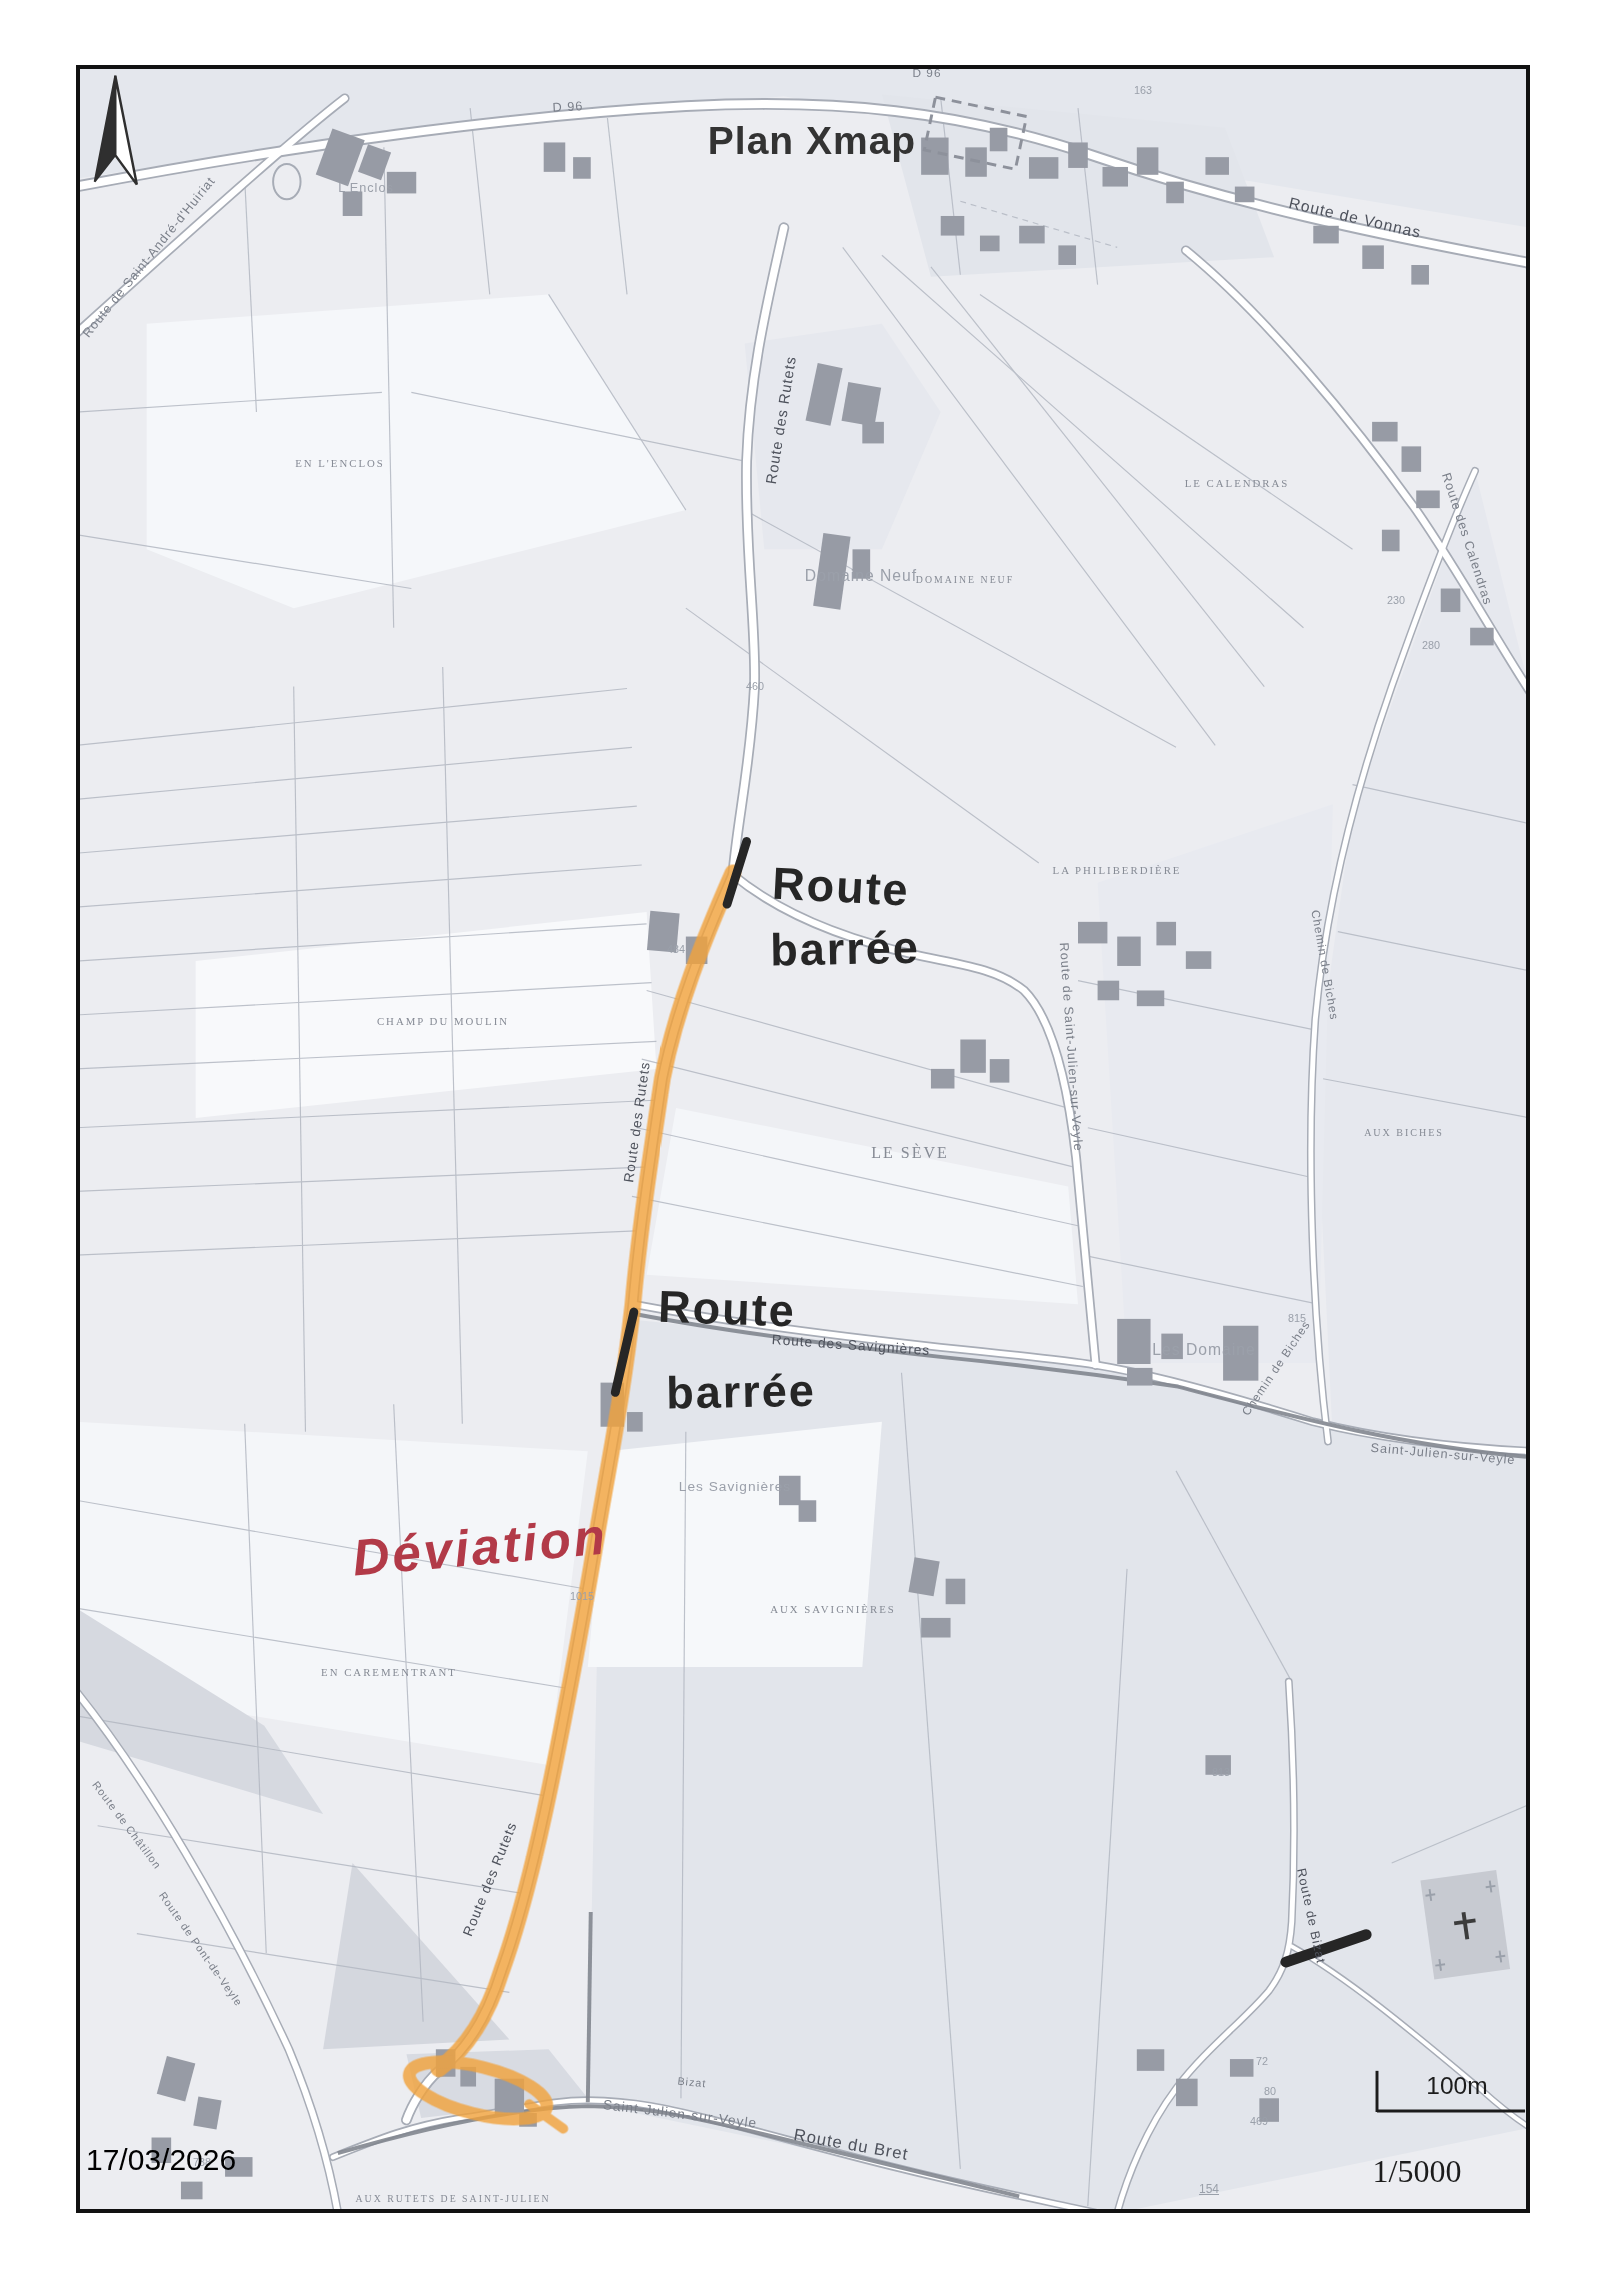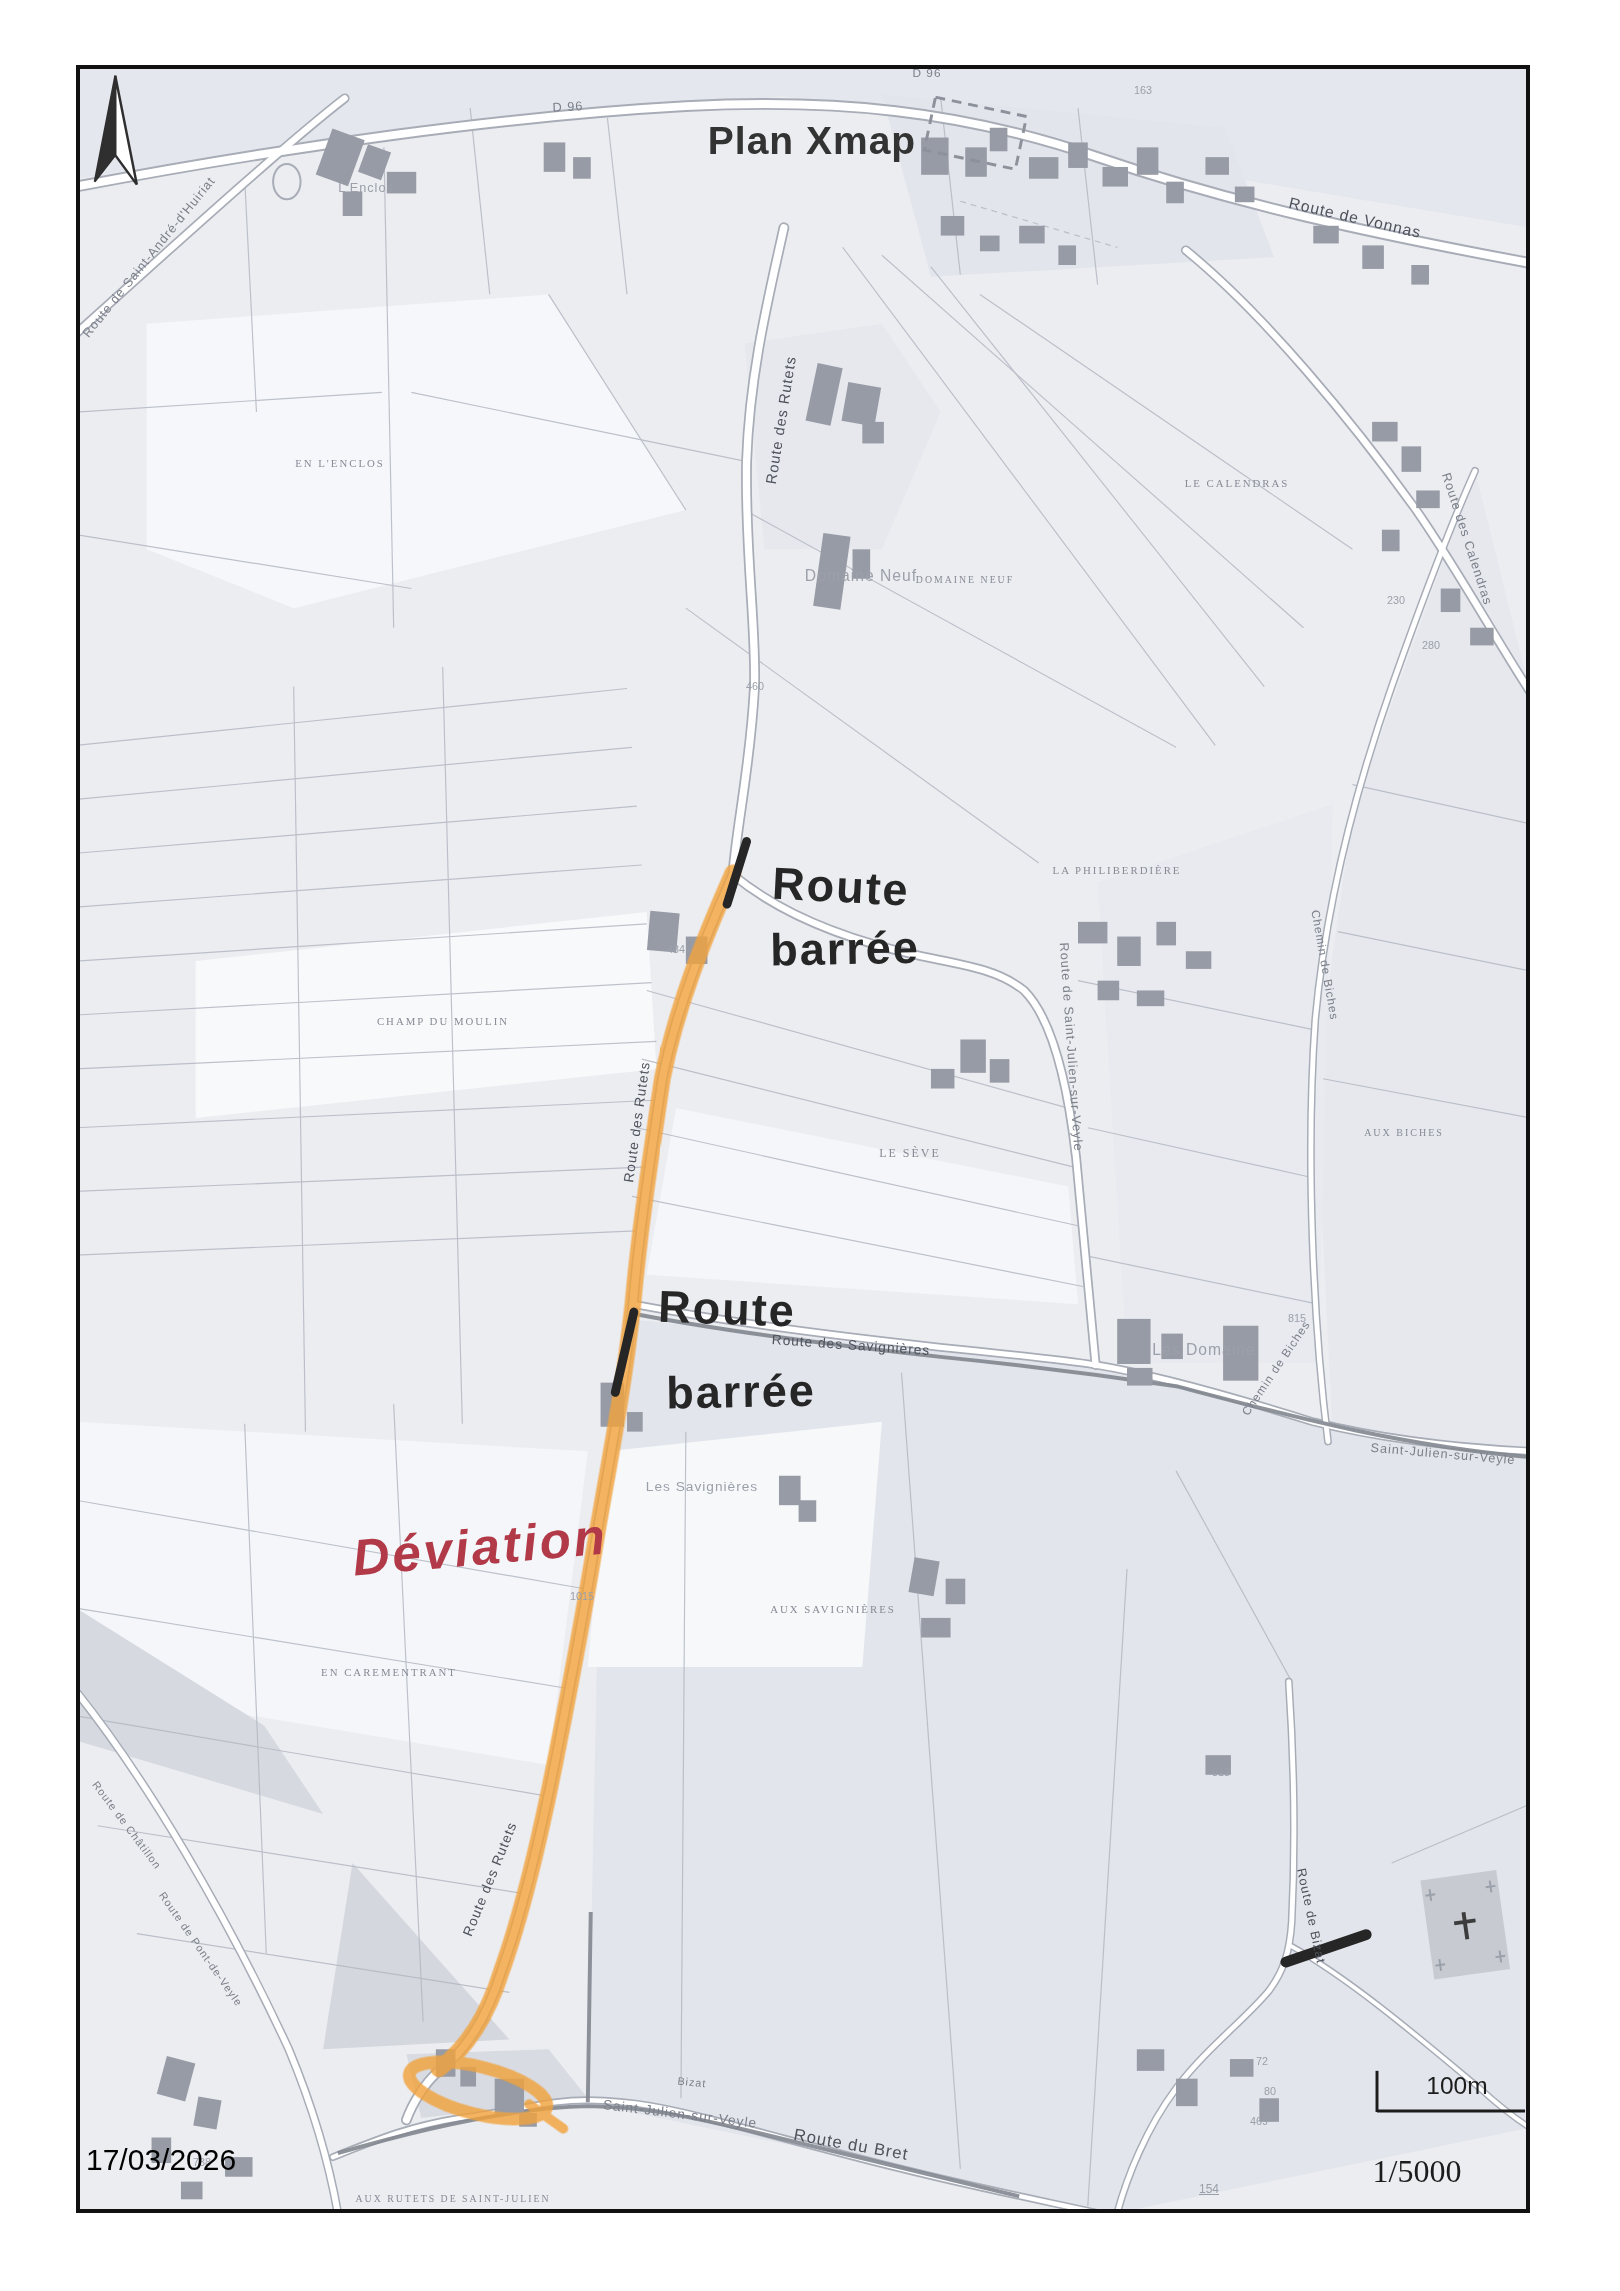"LE SÈVE" div.maplabel { font-size: 12px -> 16px }
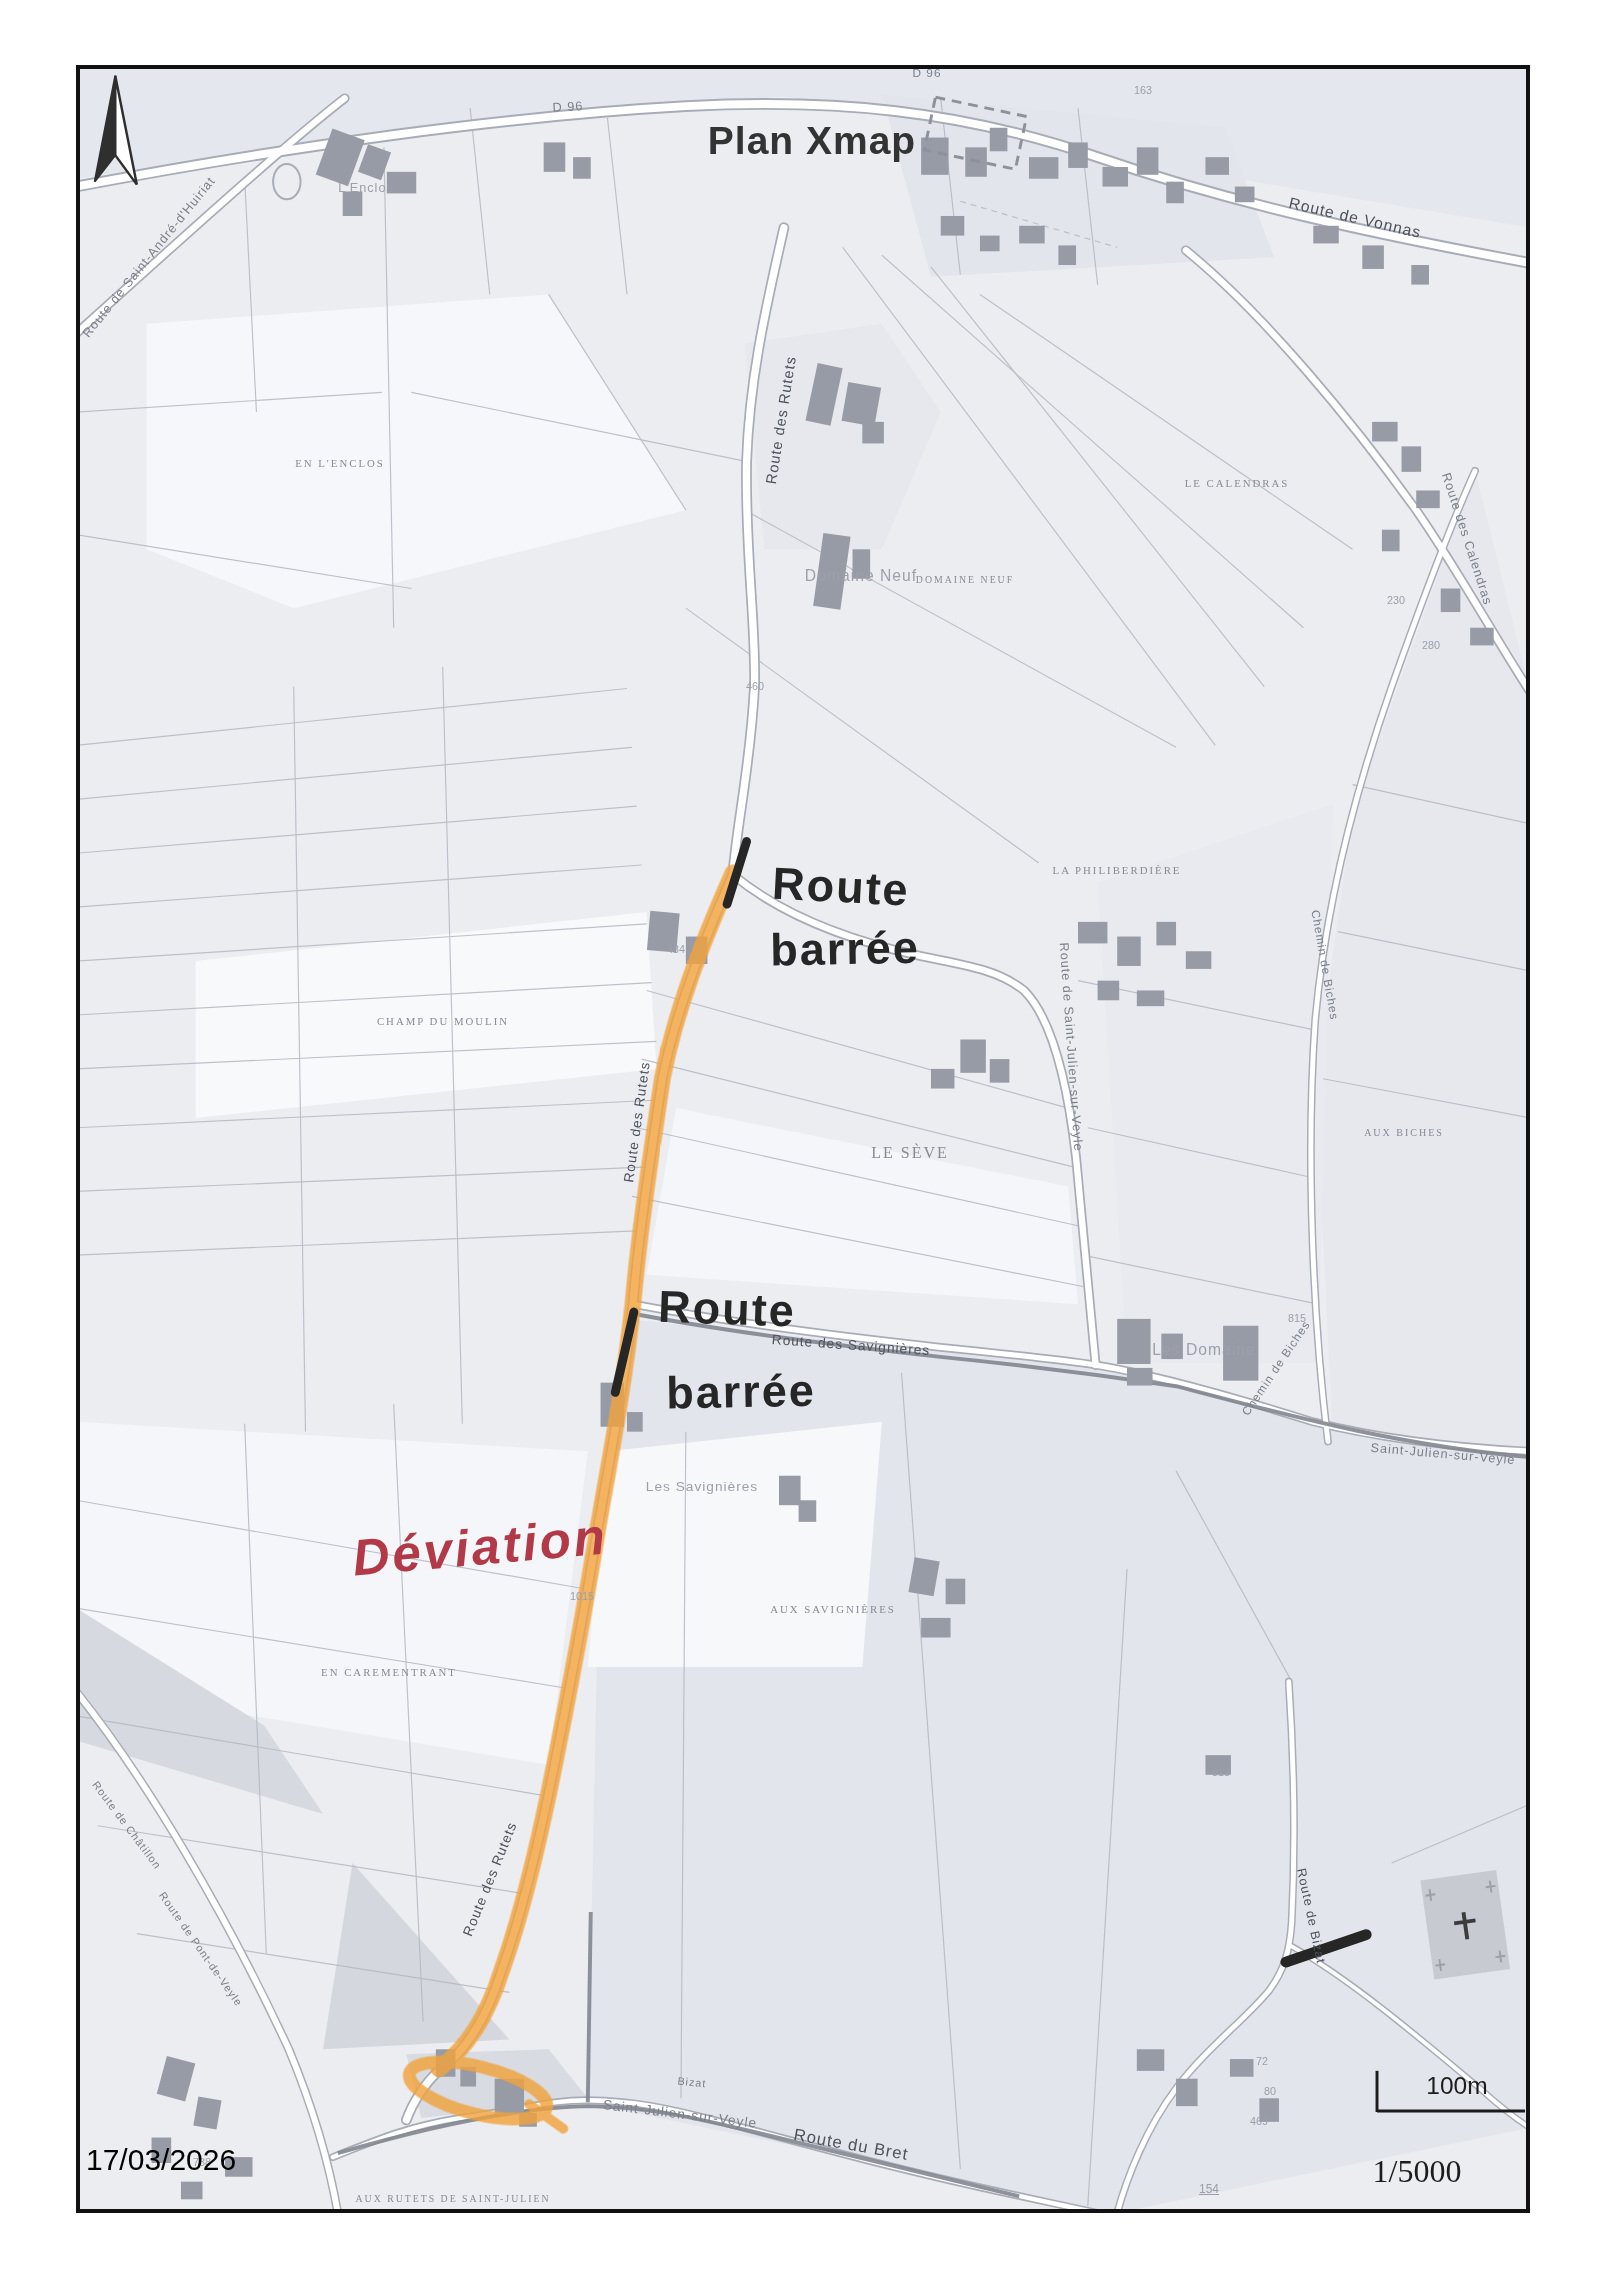"Les Savignières" div.maplabel { left: 702px -> 735px }
